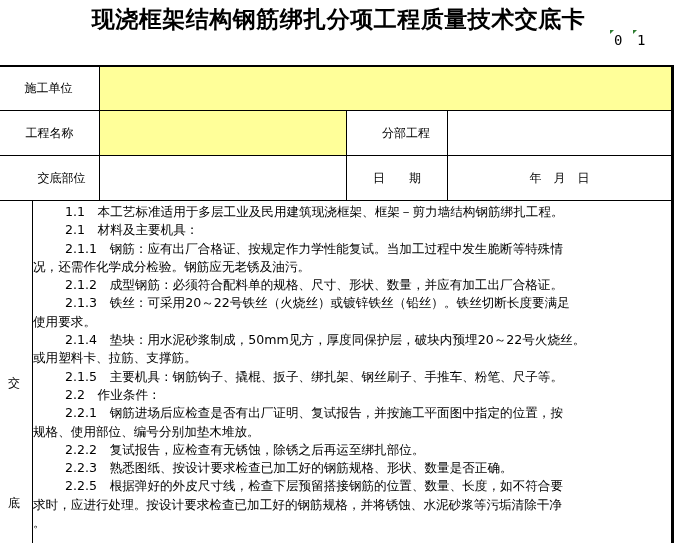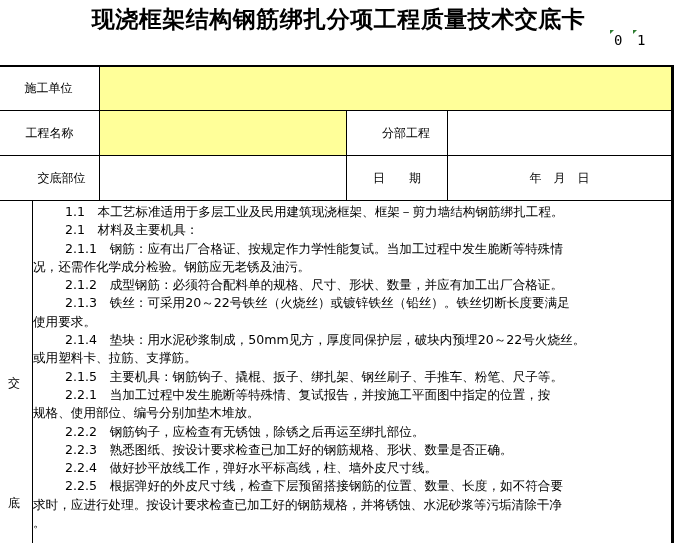"2.2 作业条件：" p.ind { html: none -> <p>2.2 作业条件：</p> }
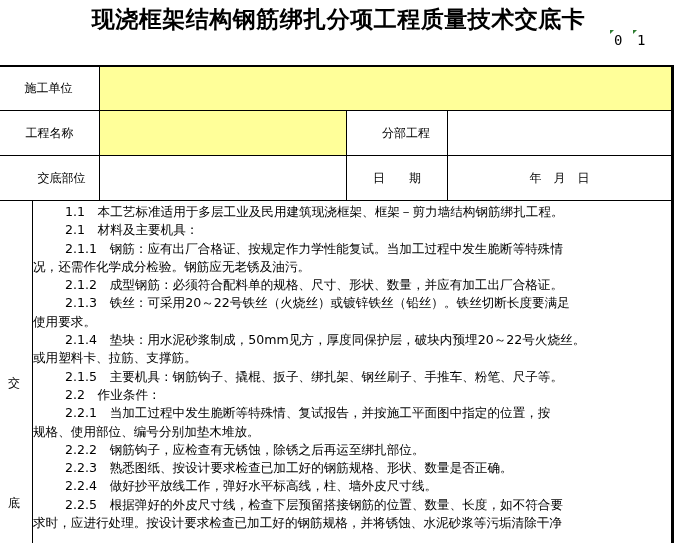"2.2.1" p.ind { text: 当加工过程中发生脆断等特殊情 -> 钢筋进场后应检查是否有出厂证明 }
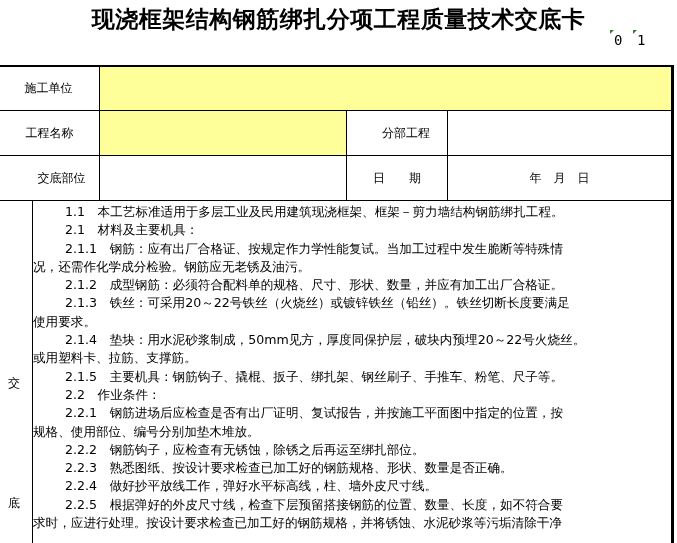"2.2.2 钢筋钩子，应检查有无锈蚀，除锈之后再运至绑扎部位。" p.ind { text: 钢筋钩子 -> 复试报告 }
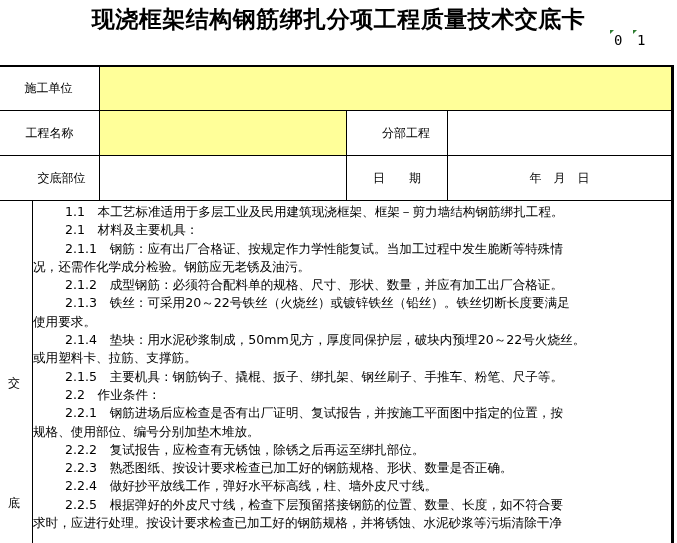"2.2.4 做好抄平放线工作，弹好水平标高线，柱、墙外皮尺寸线。" p.ind { html: <p>2.2.4 做好抄平放线工作，弹好水平标高线，柱、墙外皮尺寸线。</p> -> none }
